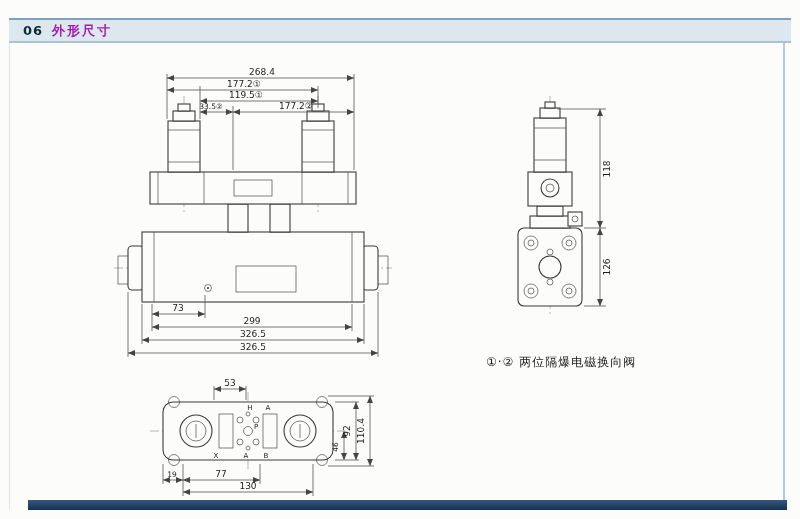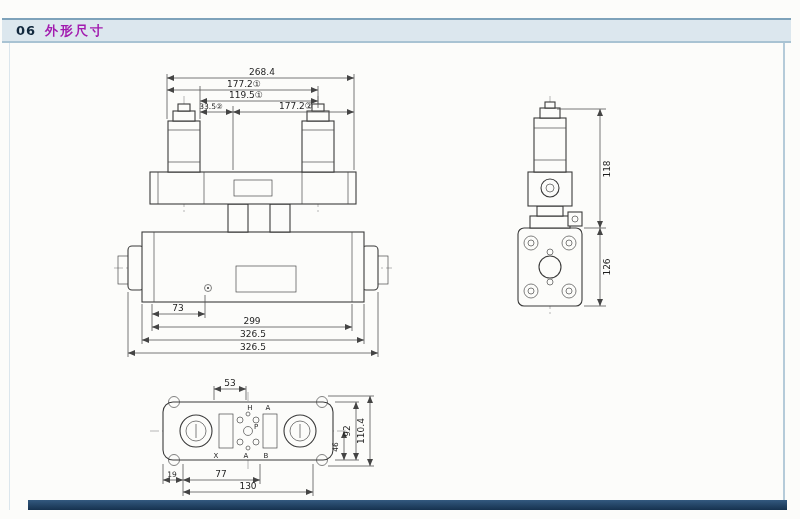"06" .header-bar { left: 2px -> 9px }
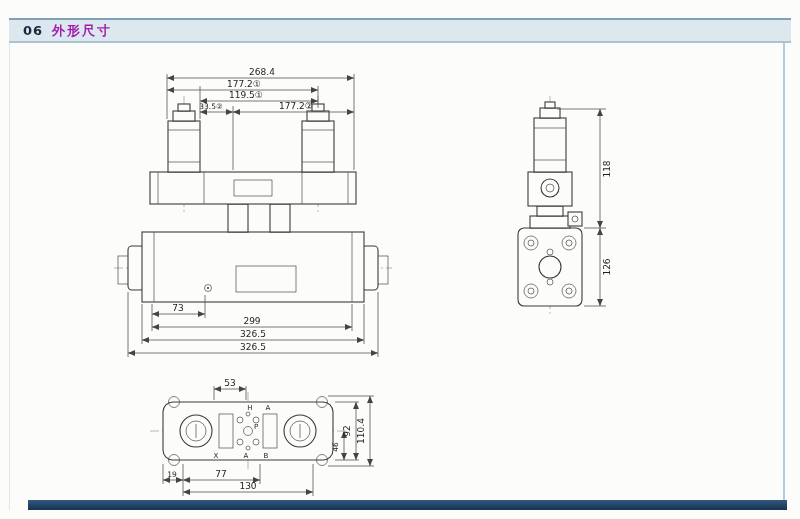"①·② 两位隔爆电磁换向阀" div.note { html: none -> <div>①·② 两位隔爆电磁换向阀</div> }
